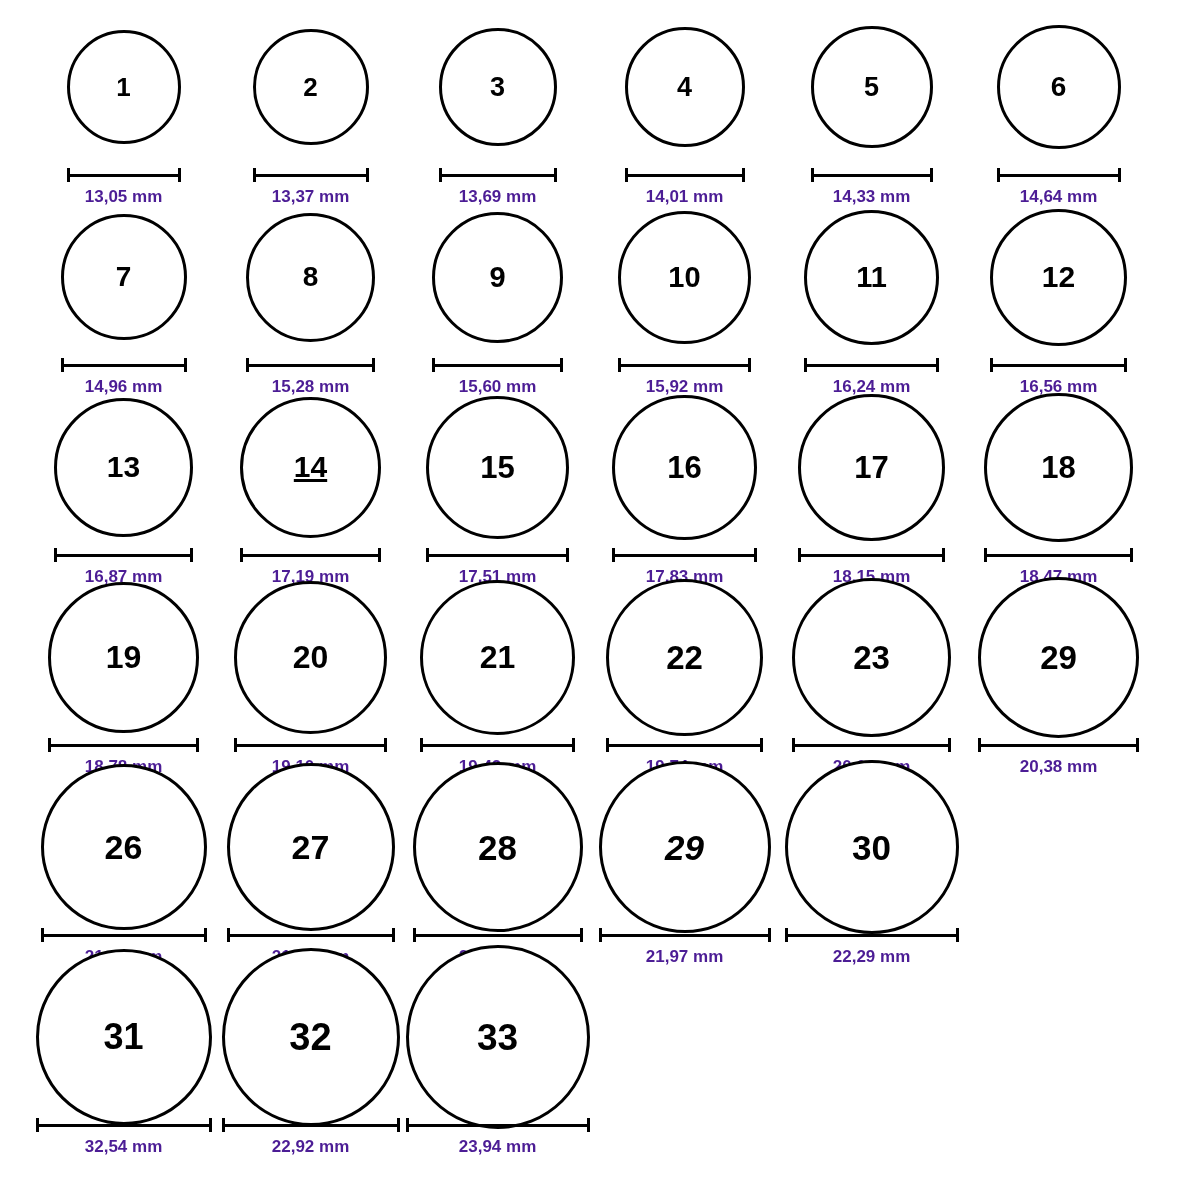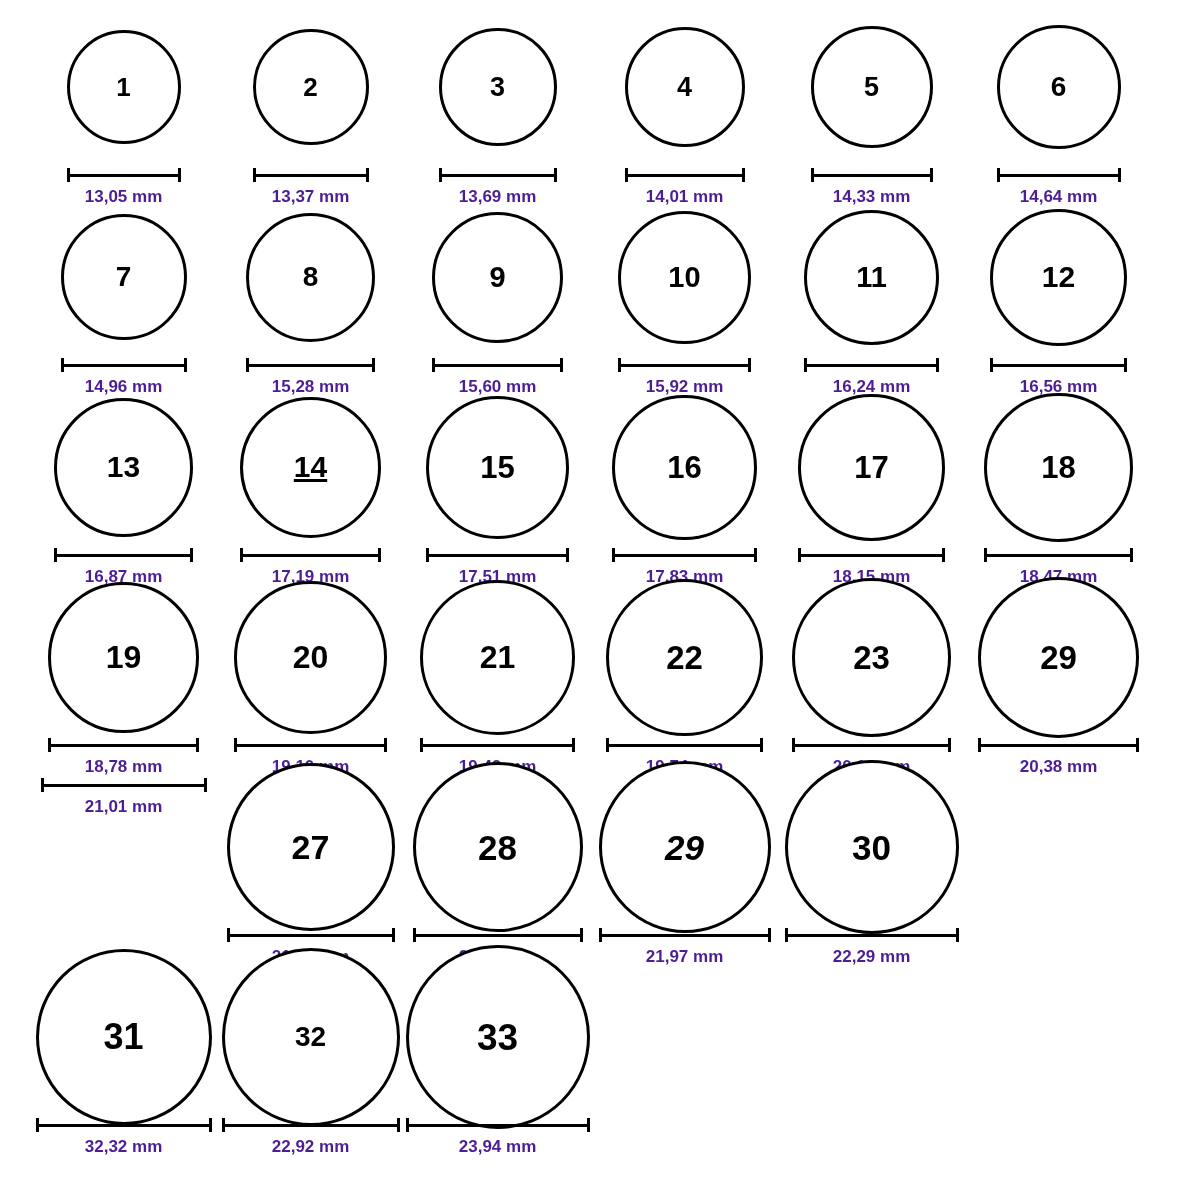"26" div.ring-wrap { html: none -> <div> <div> <div>26</div> </div> </div> }
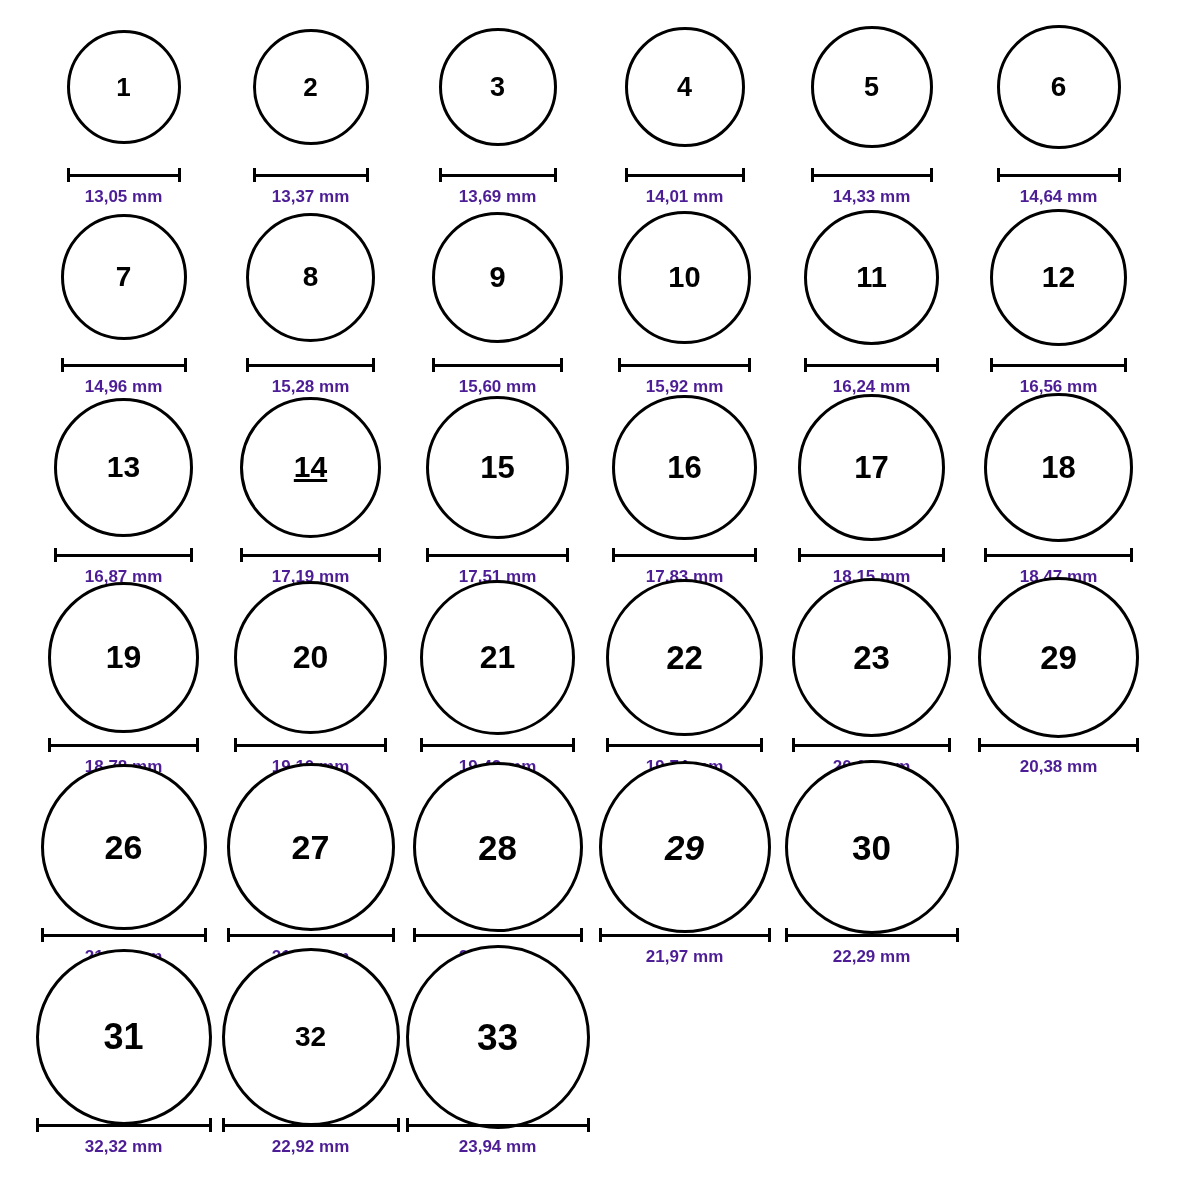"32" div.ring-number { font-size: 28px -> 38px }
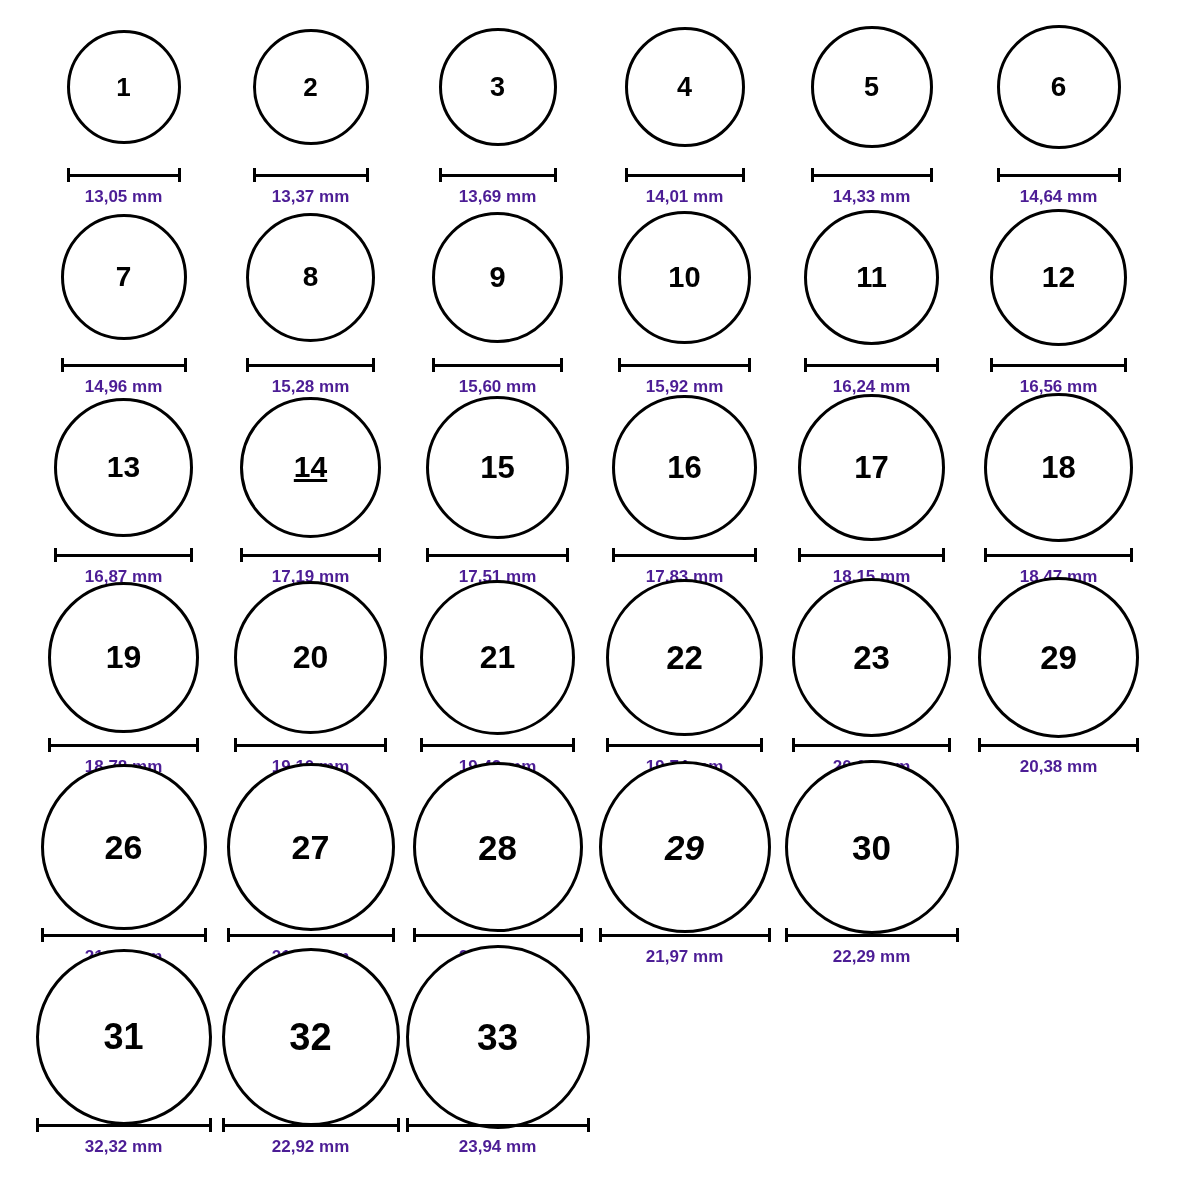"32,32 mm" div.mm-label { text: 32,32 -> 32,54 }
